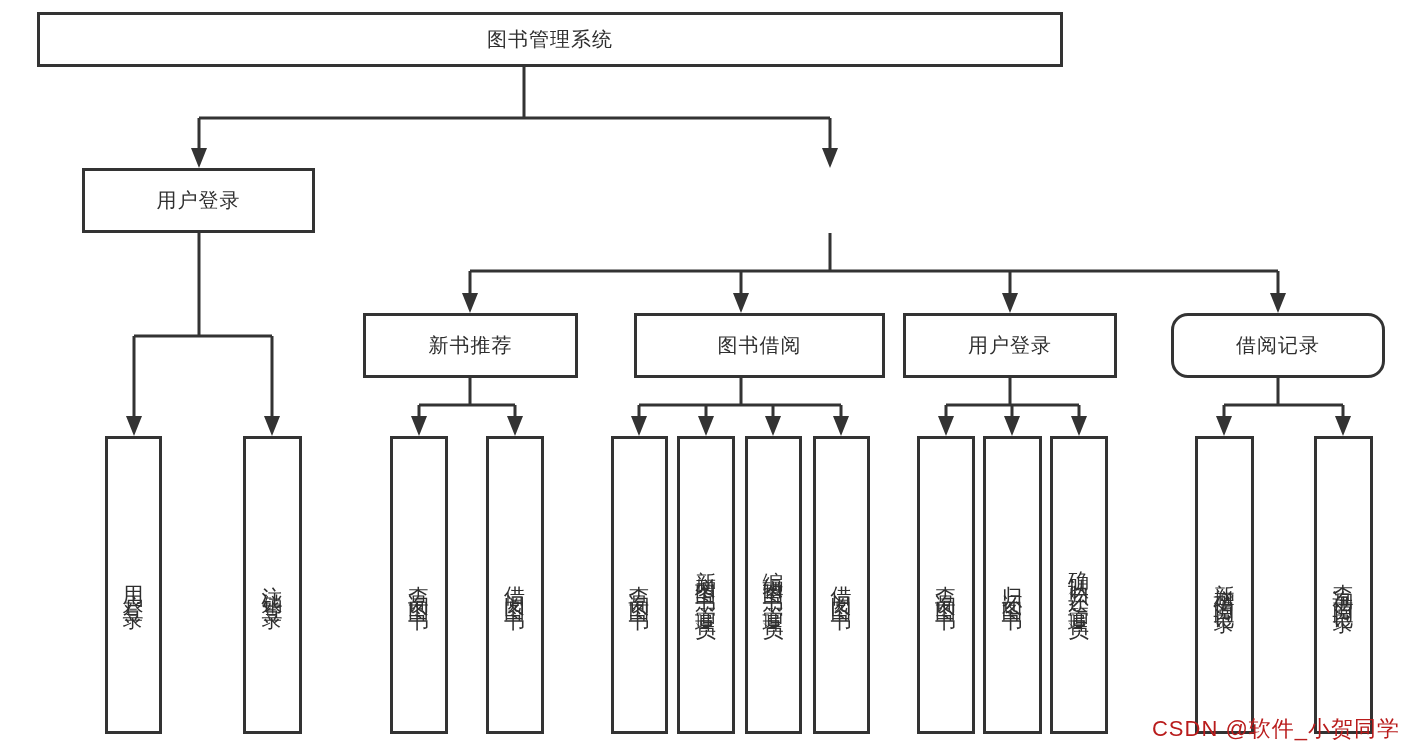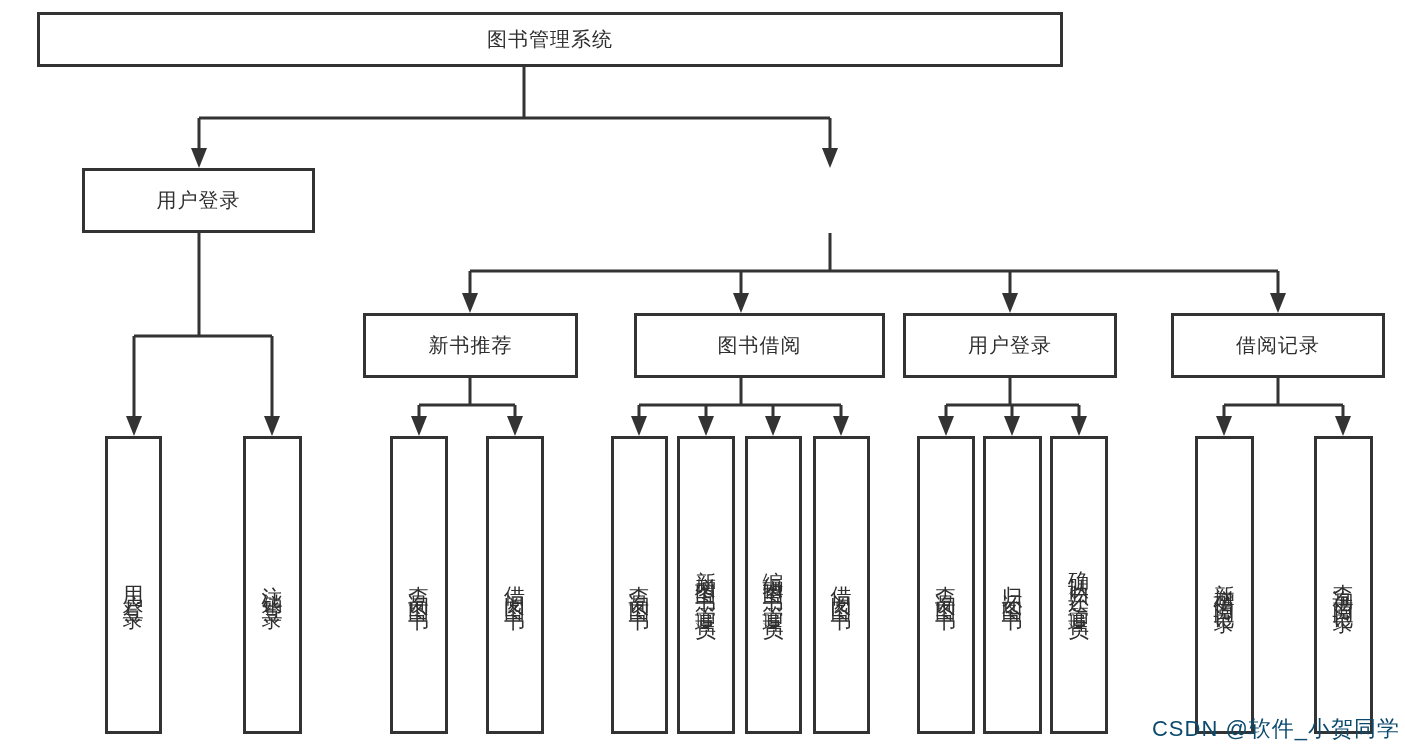"借阅记录" .n-l3d { border-radius: none -> 17px }
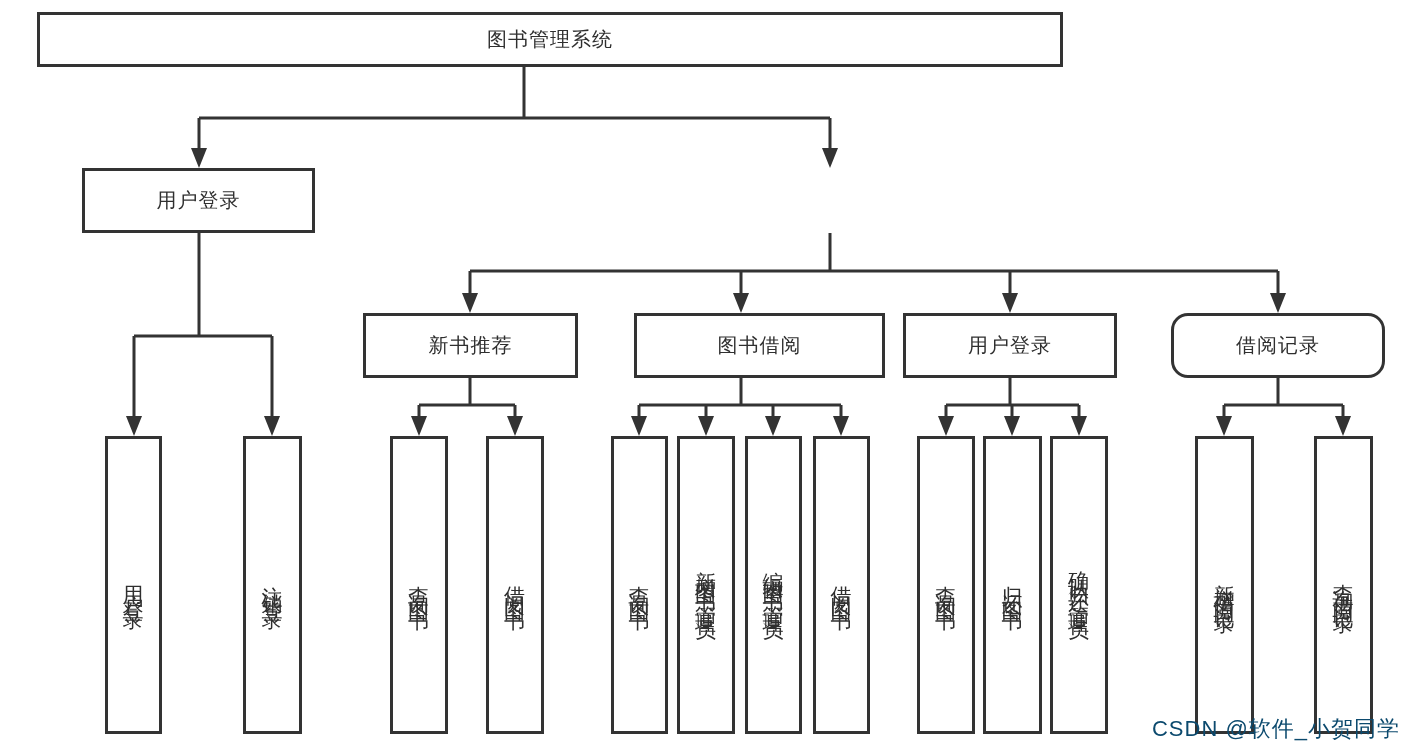"CSDN @软件_小贺同学" .watermark { color: #0c4a6e -> #b91c1c }
